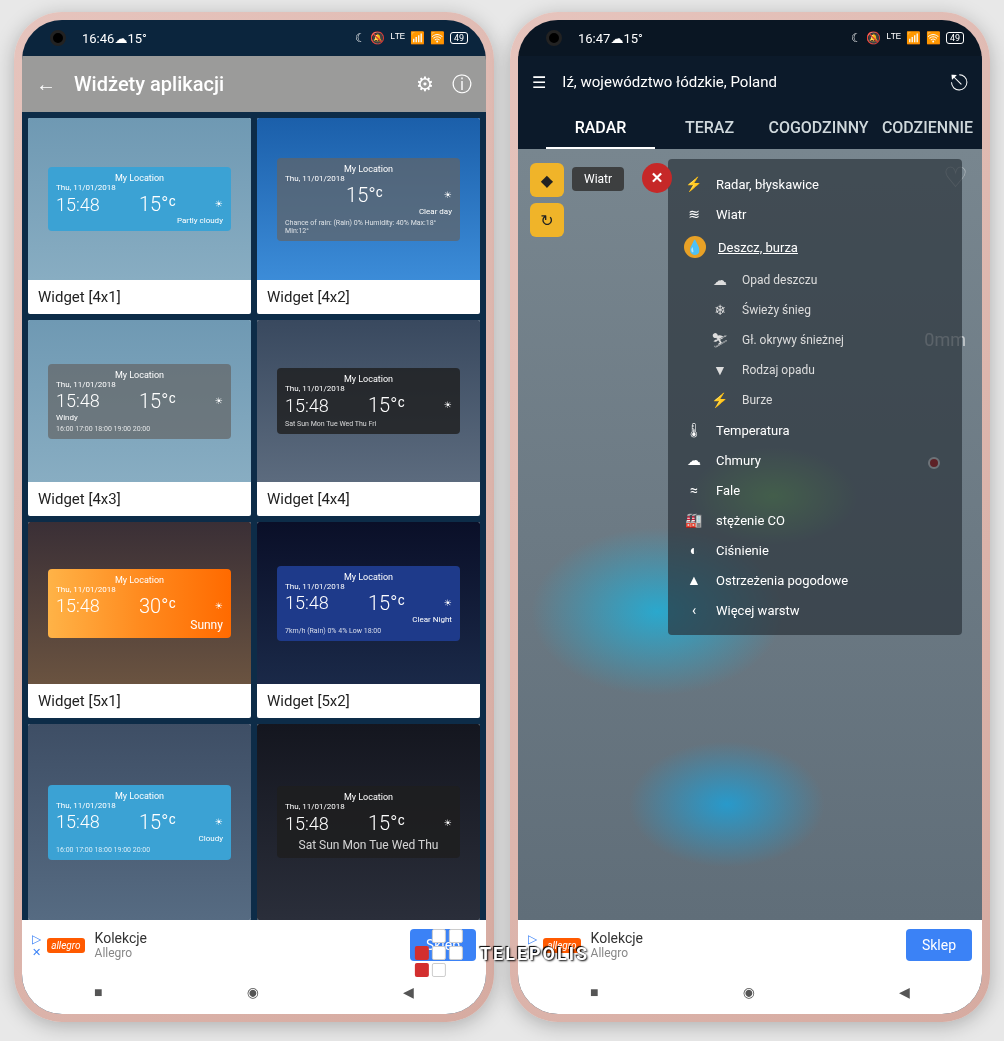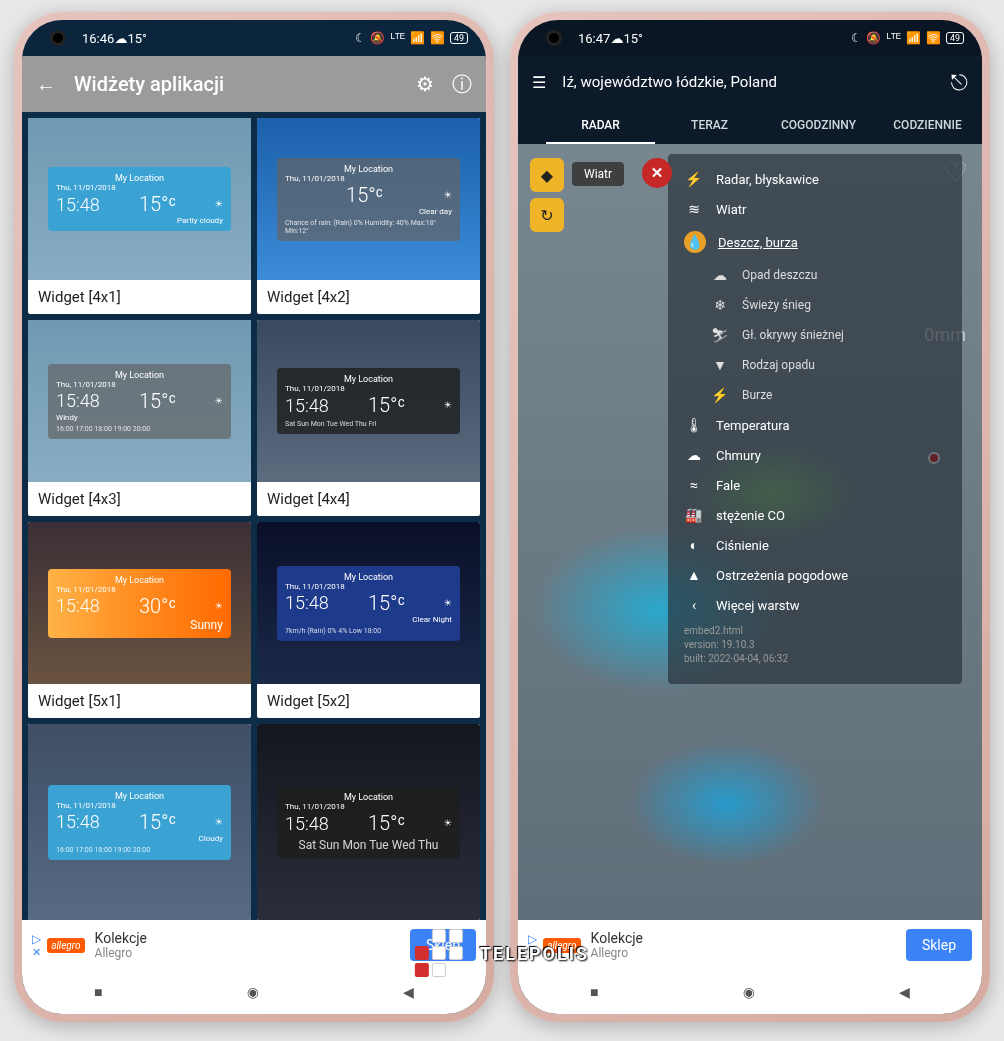"RADAR" .tabs { font-size: 12px -> 16px }
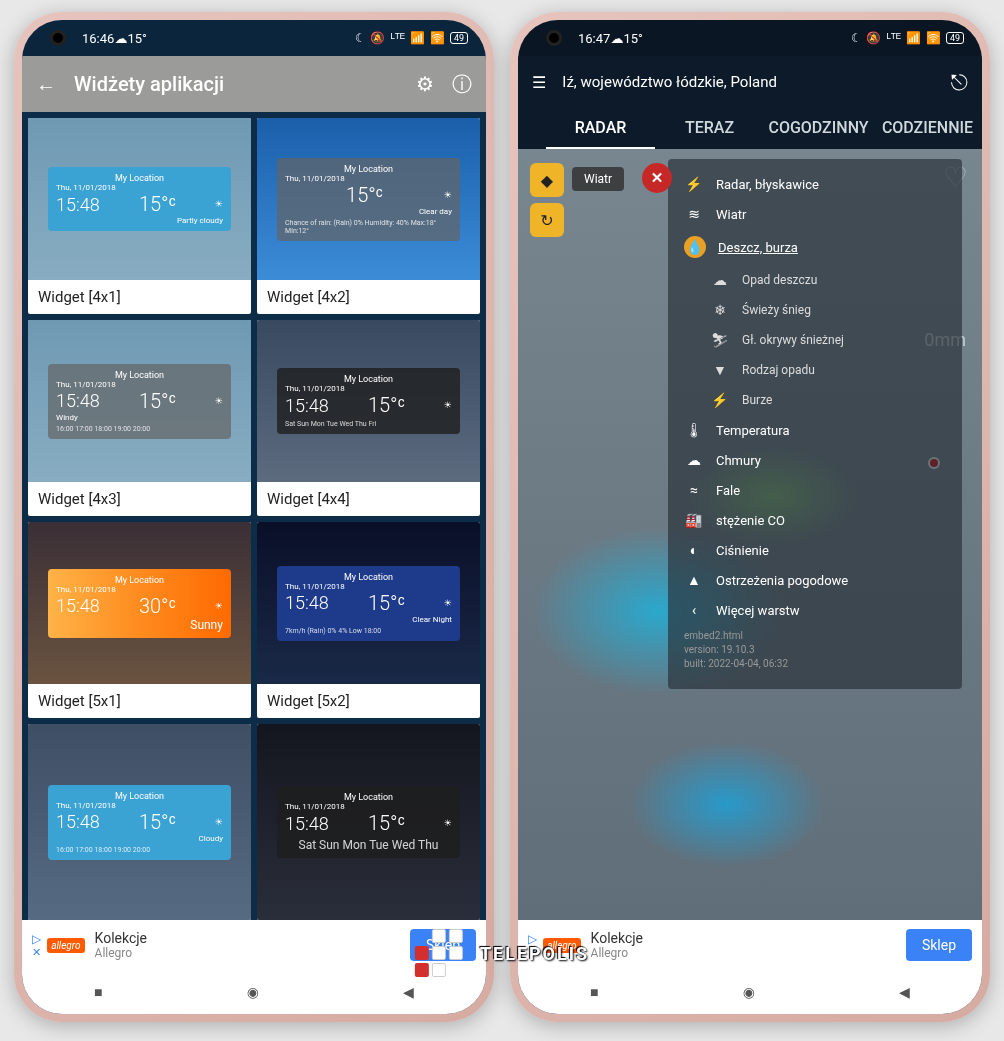"embed2.html" div.verinfo { html: <div> <div>embed2.html</div> <div>version: 19.10.3</div> <div>built: 2022-04-04, 06:32</div> </div> -> none }
